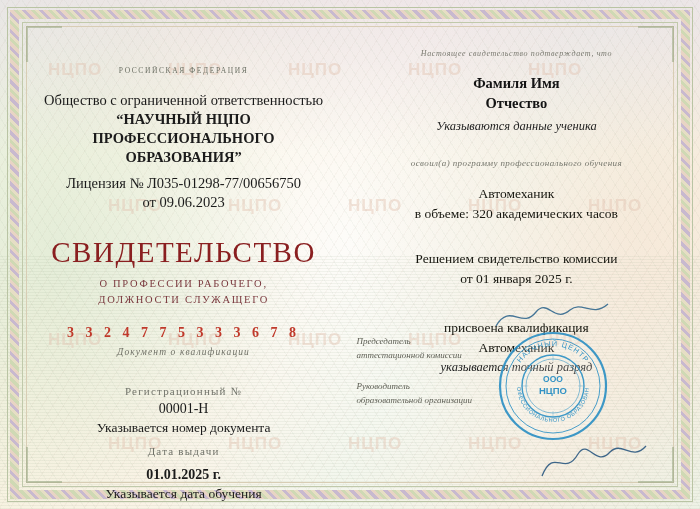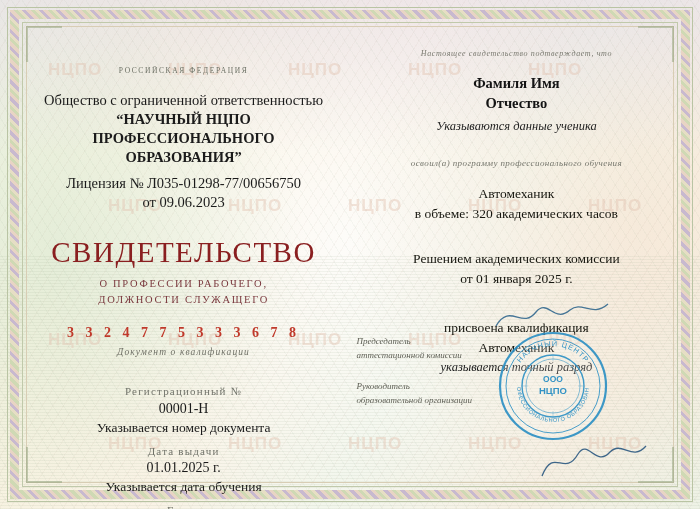"Решением академических комиссии" div.r-line { text: академических -> свидетельство }
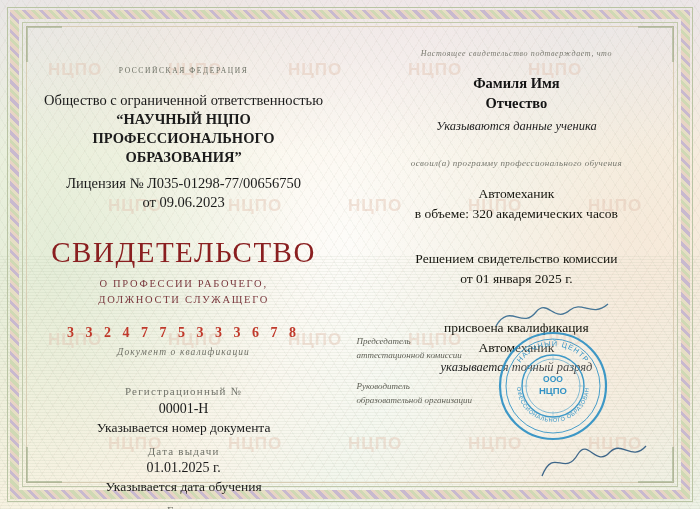"01.01.2025 г." div.val-mid { font-weight: none -> bold; margin-top: 3px -> 10px }
